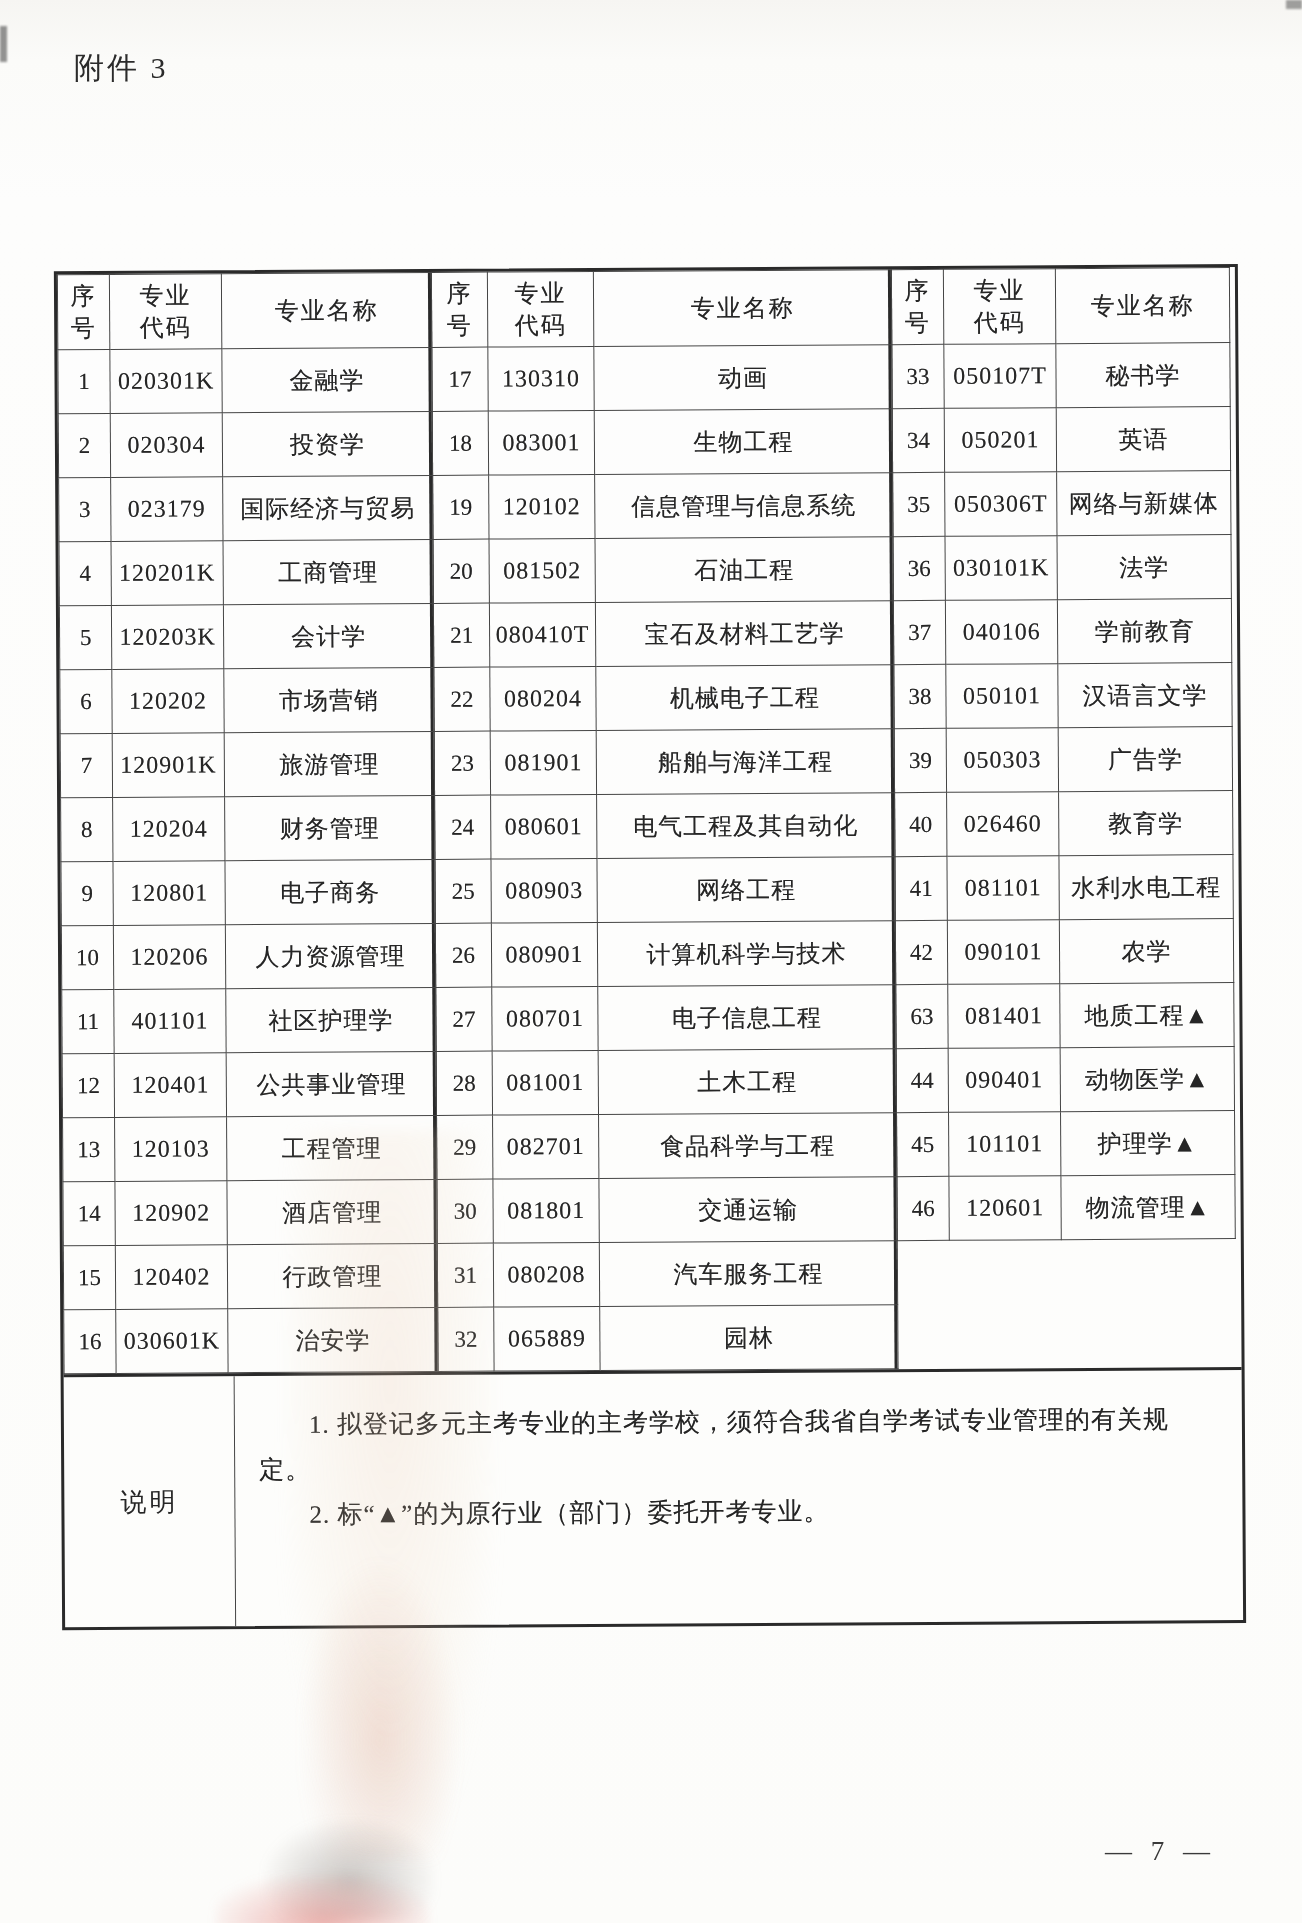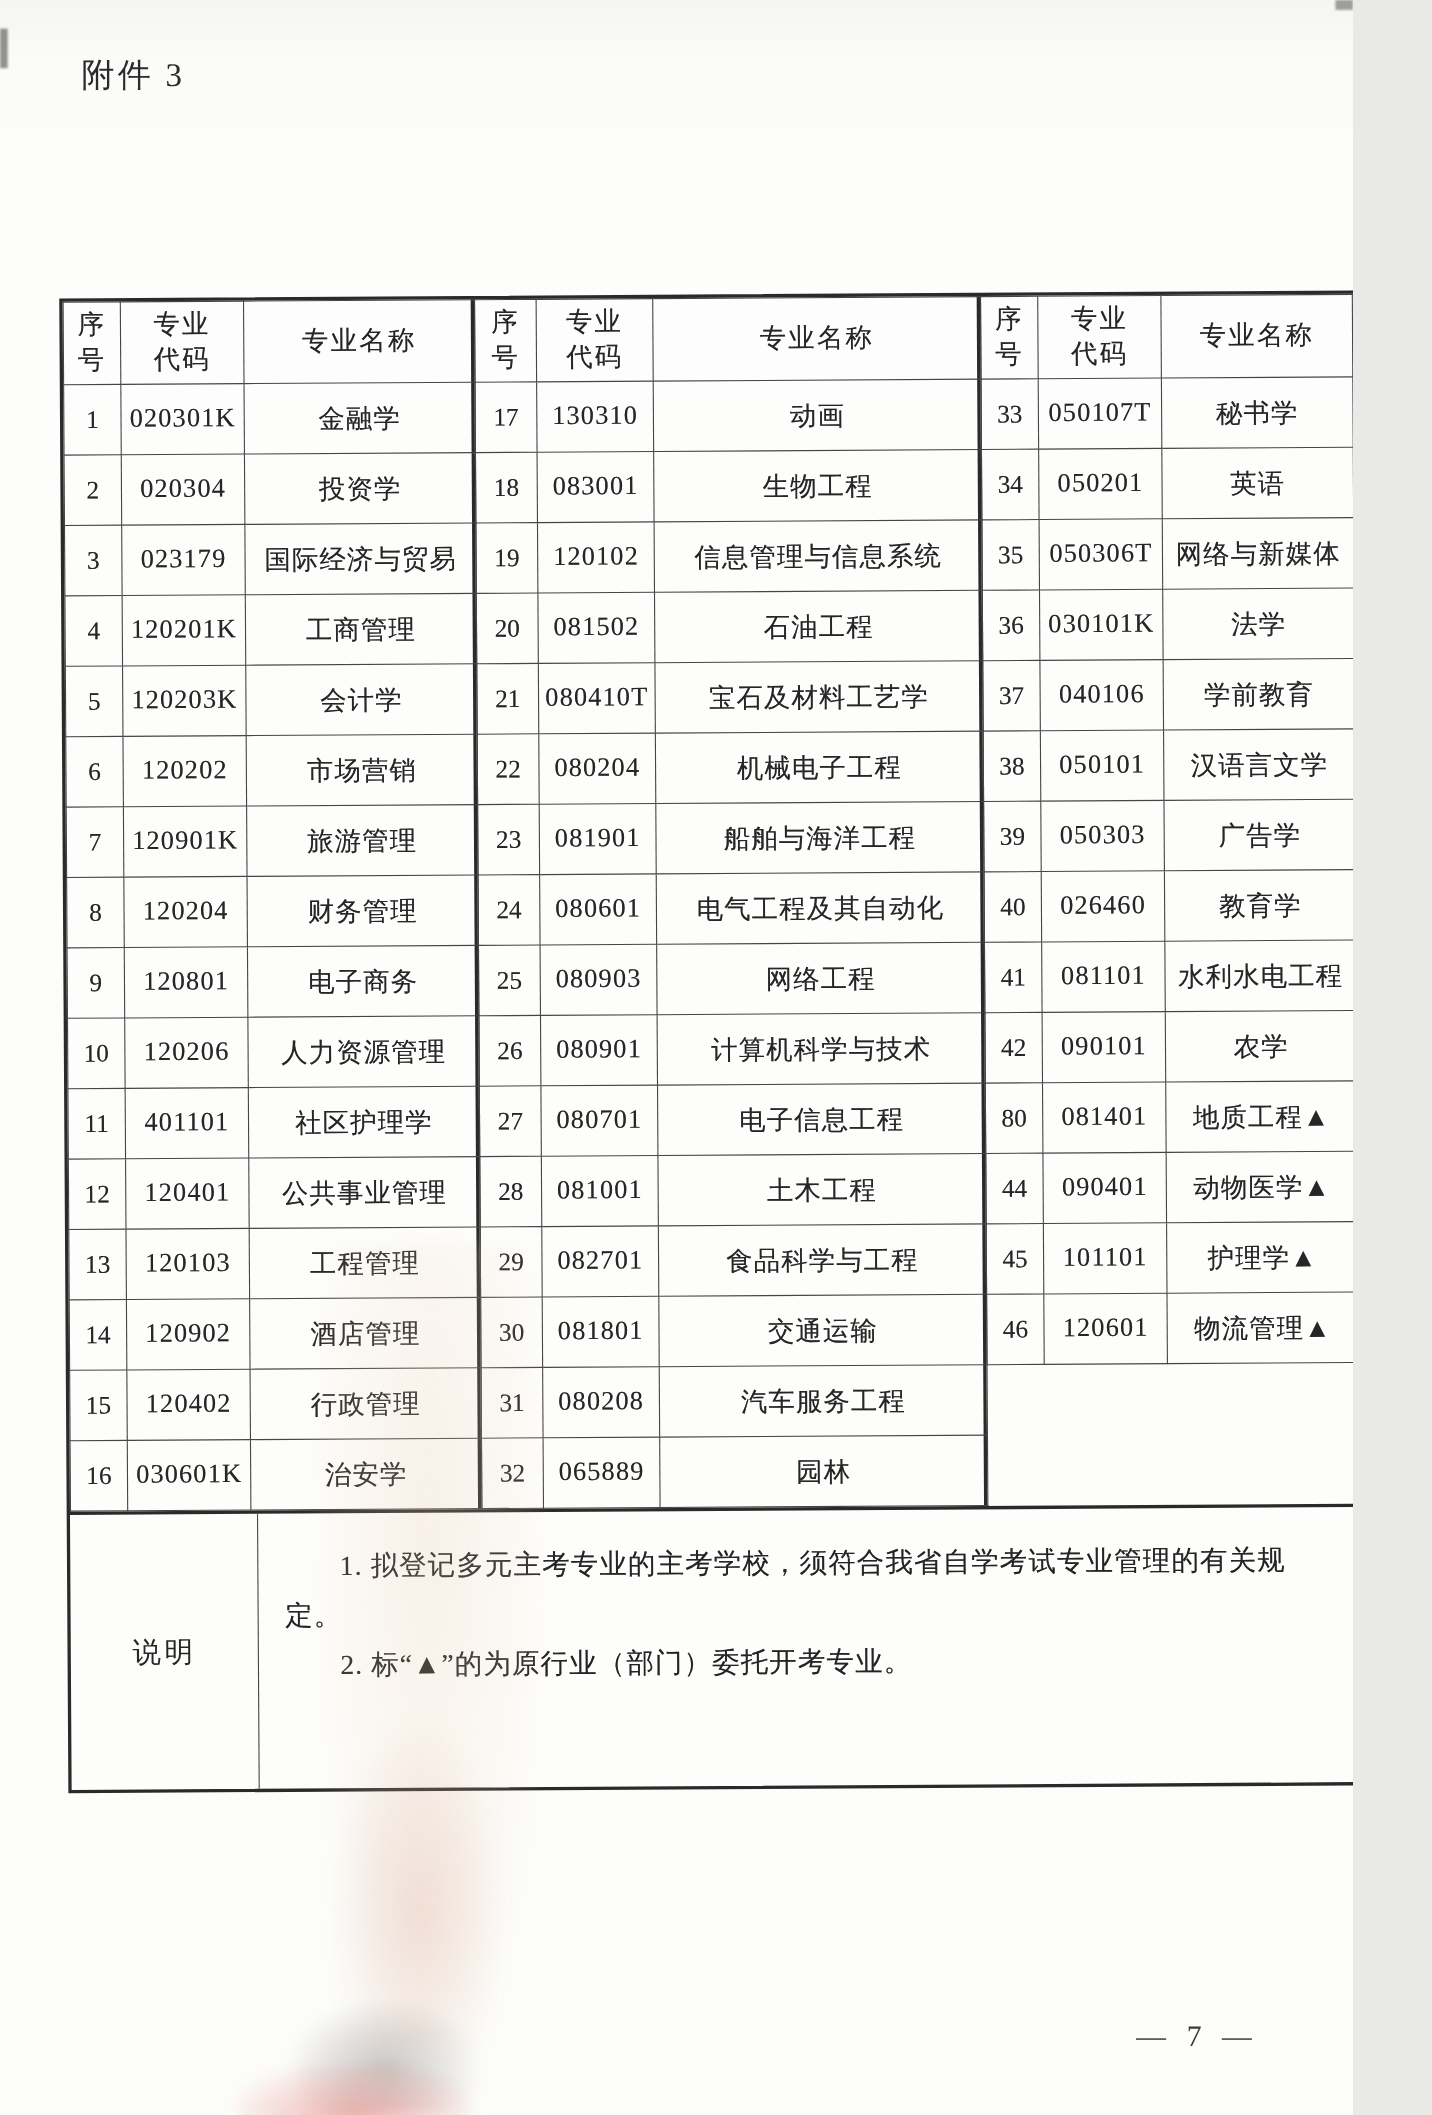"附件 3" .page { padding-left: 40px -> none; width: 1190px -> 1302px }
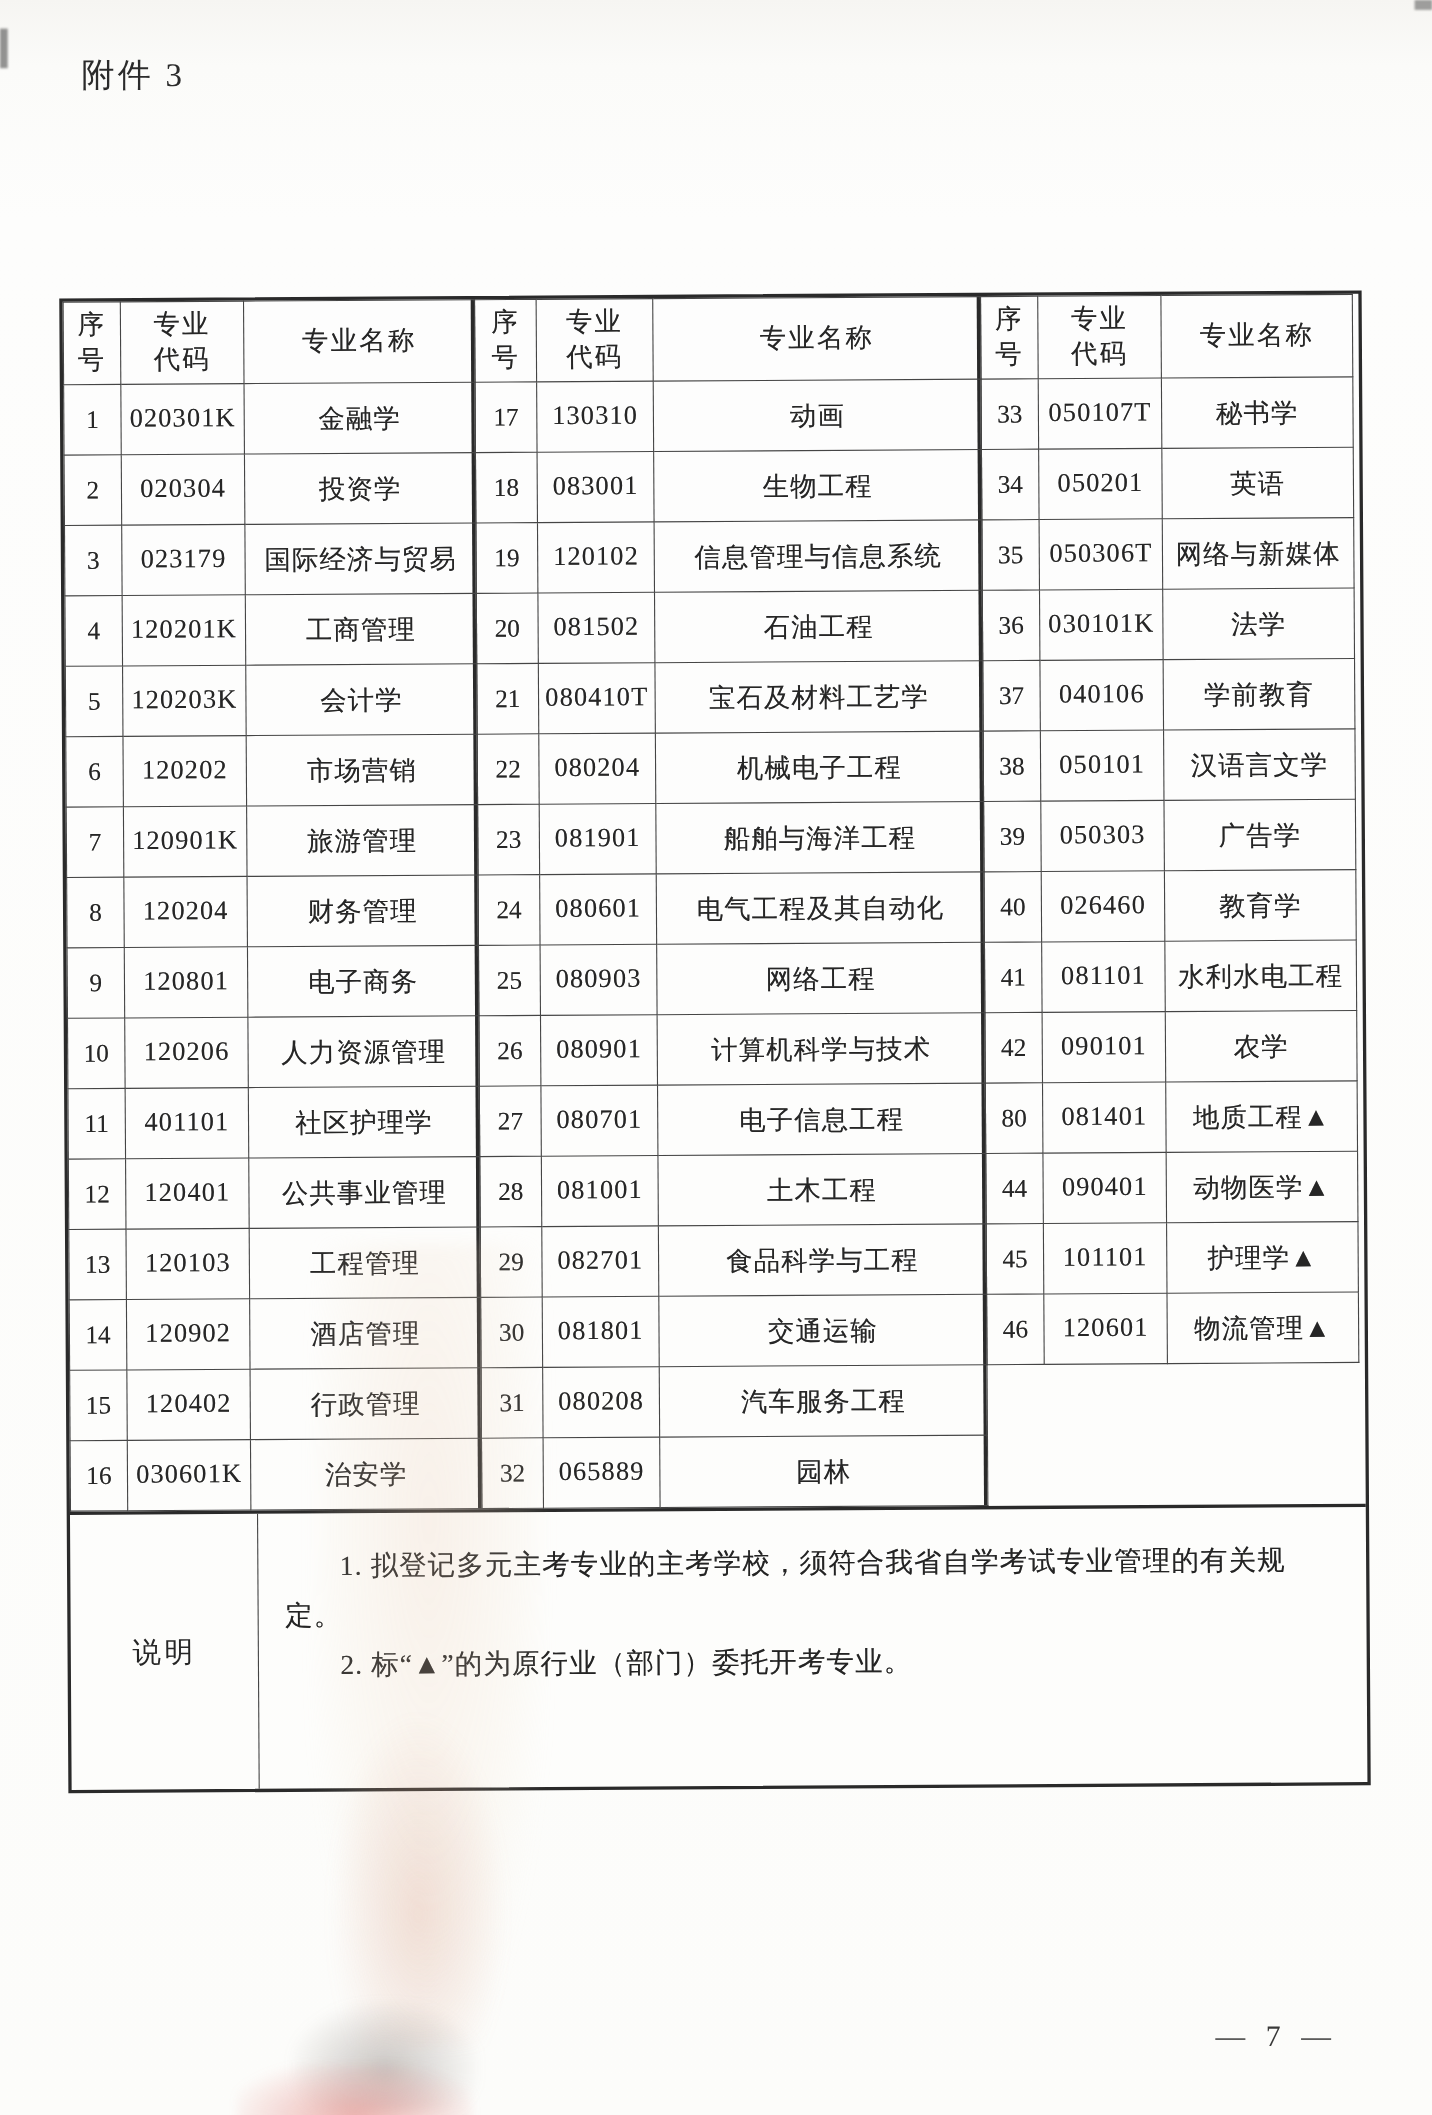"80" td.c-idx { text: 80 -> 63 }
